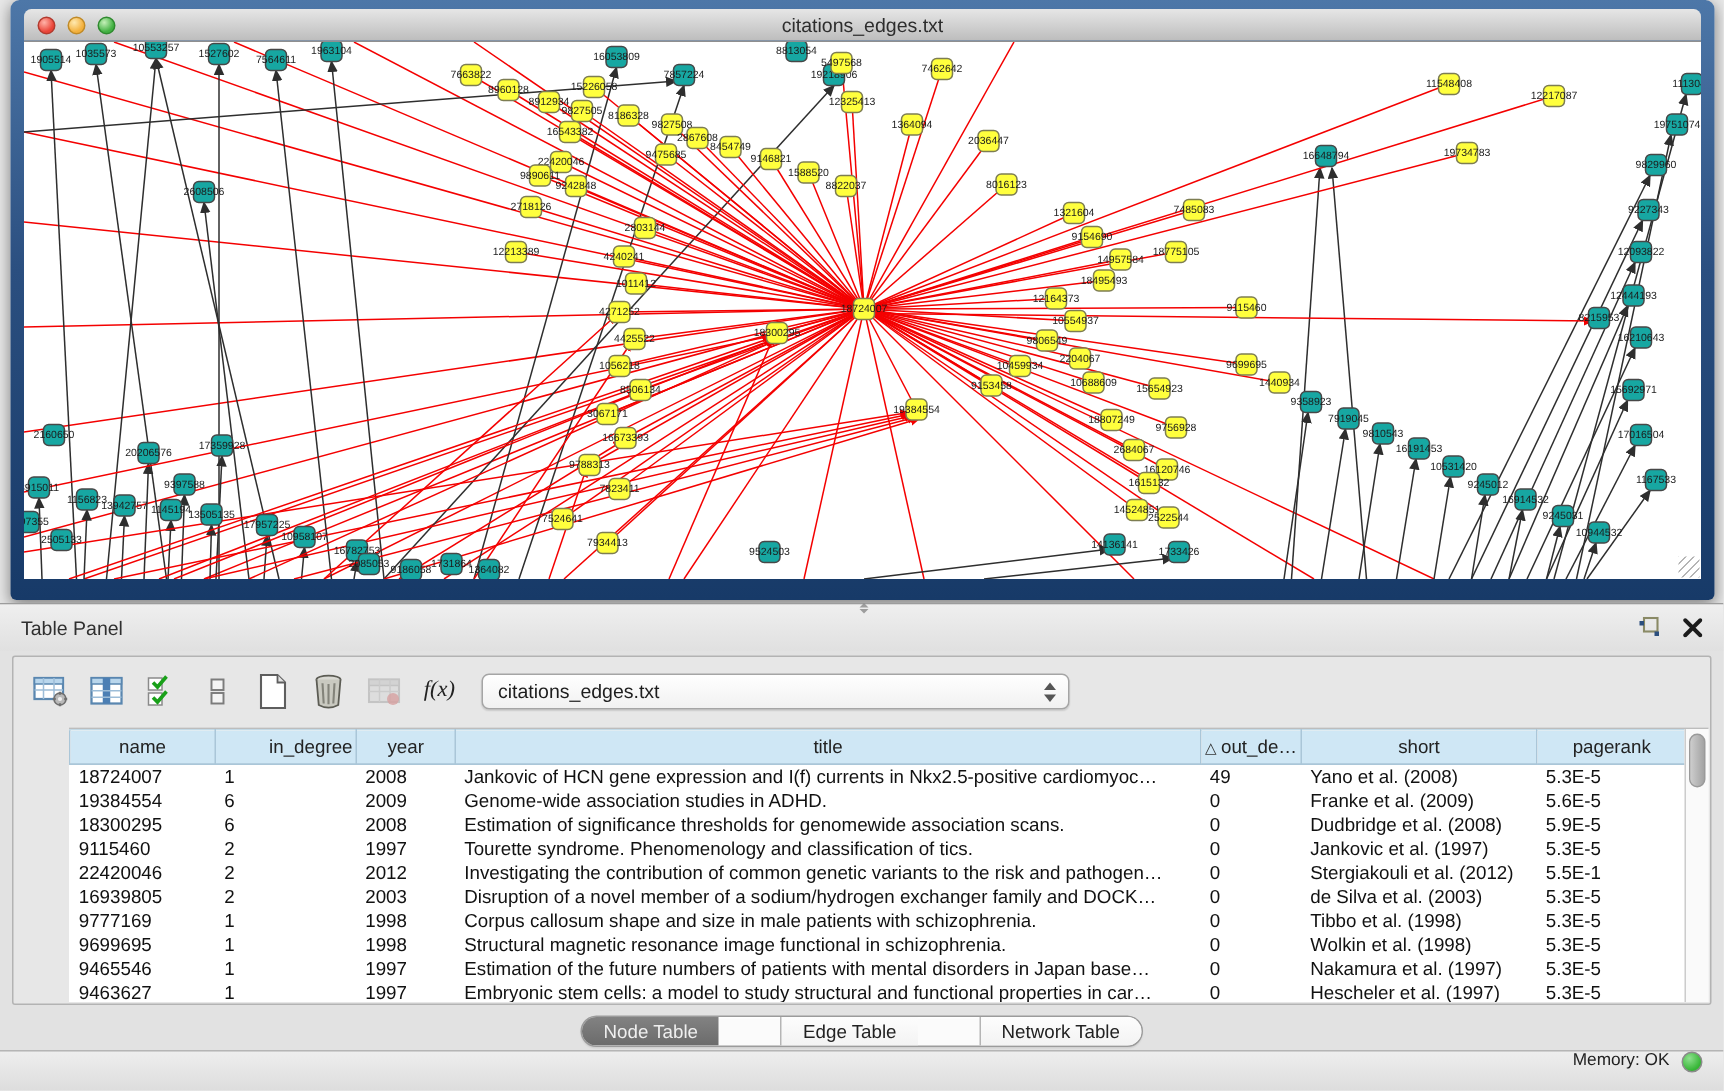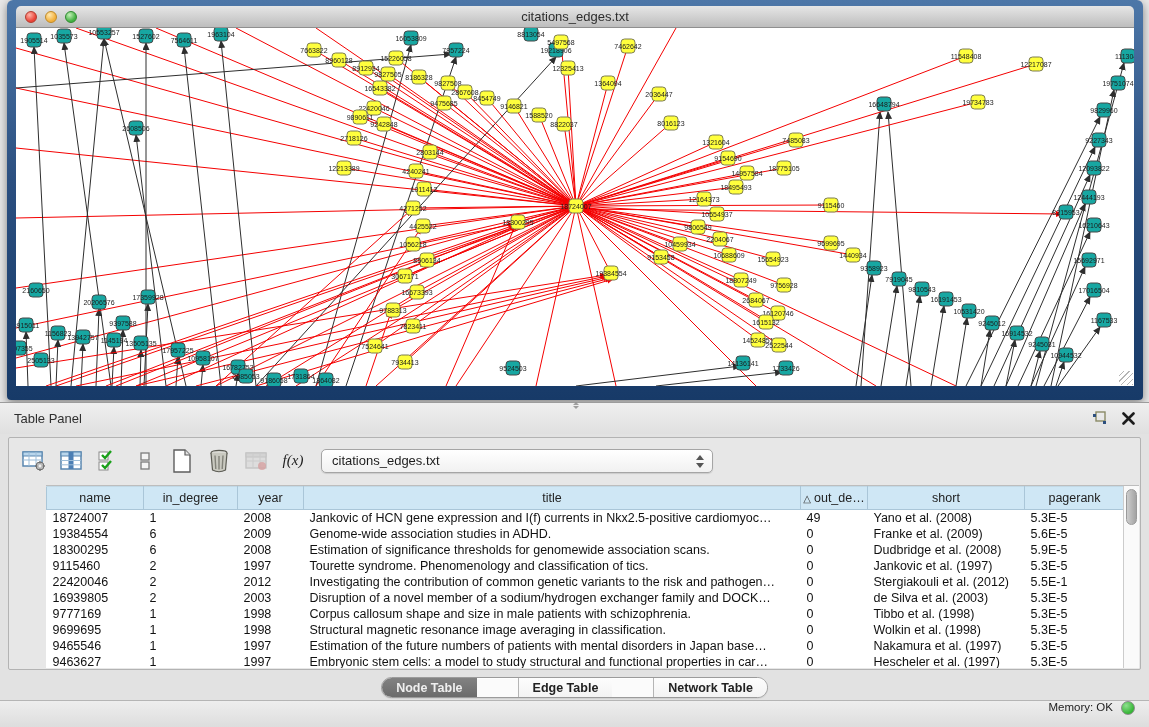"in_degree" th { text-align: none -> right }
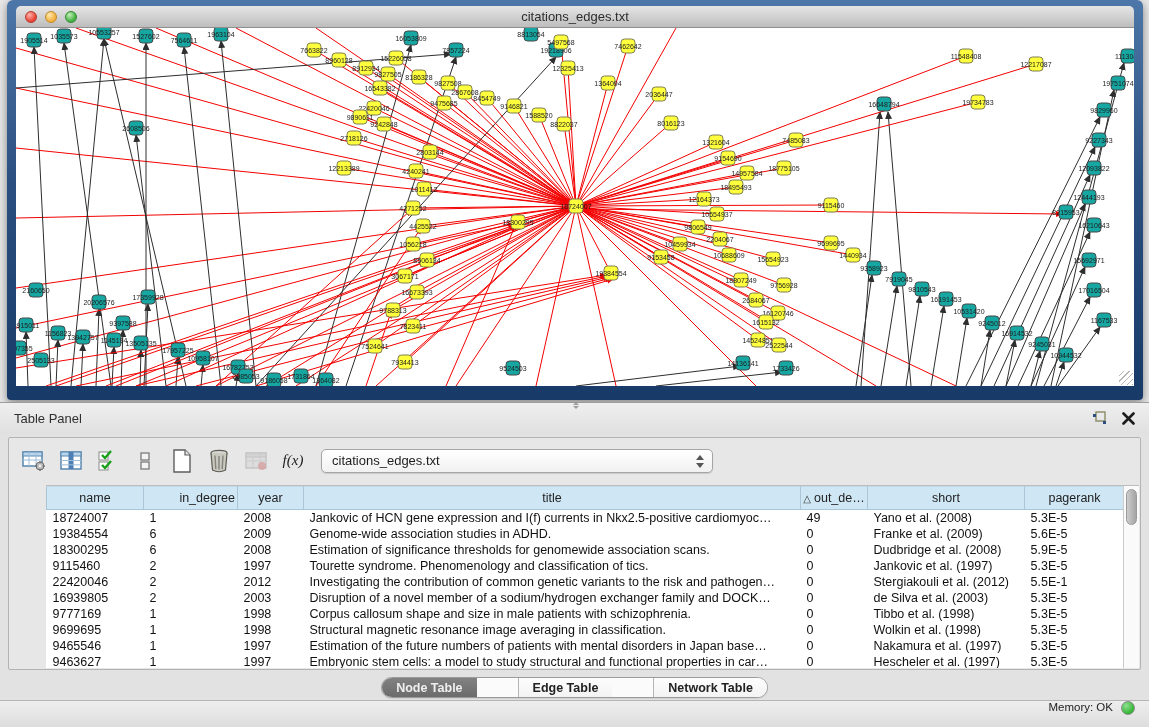"Structural magnetic resonance image" td { text: averaging in classification -> functional in schizophrenia }
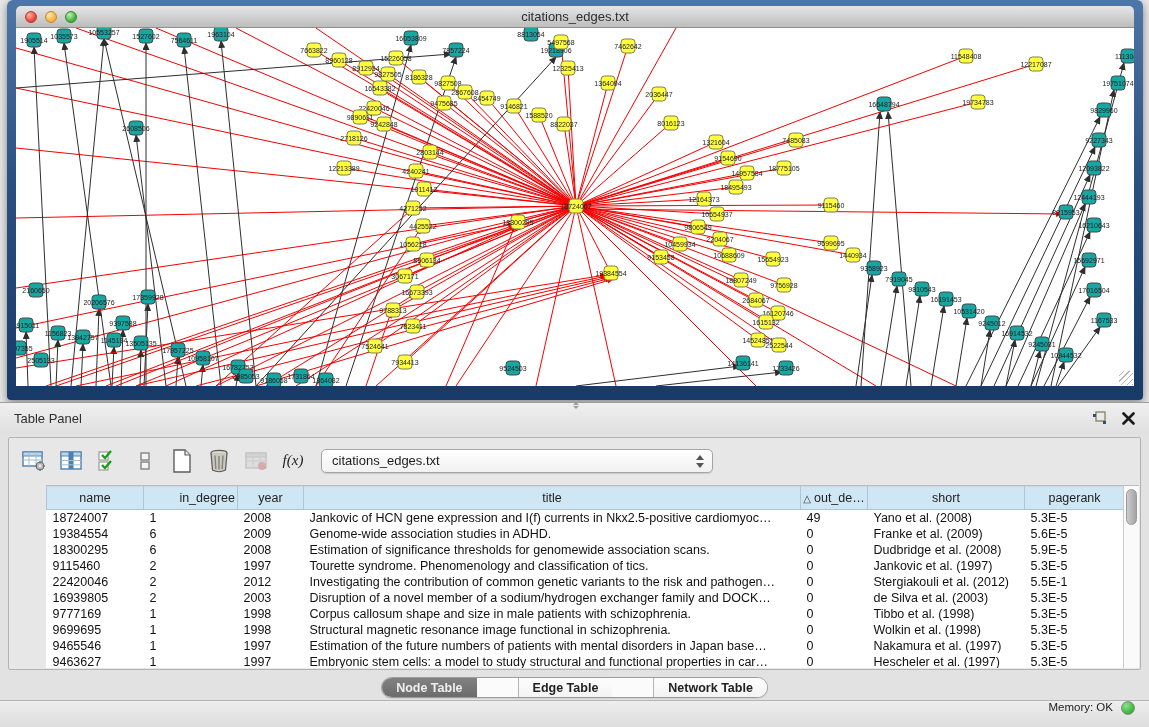"Node Table" .tabs-bar { font-weight: bold -> none }
